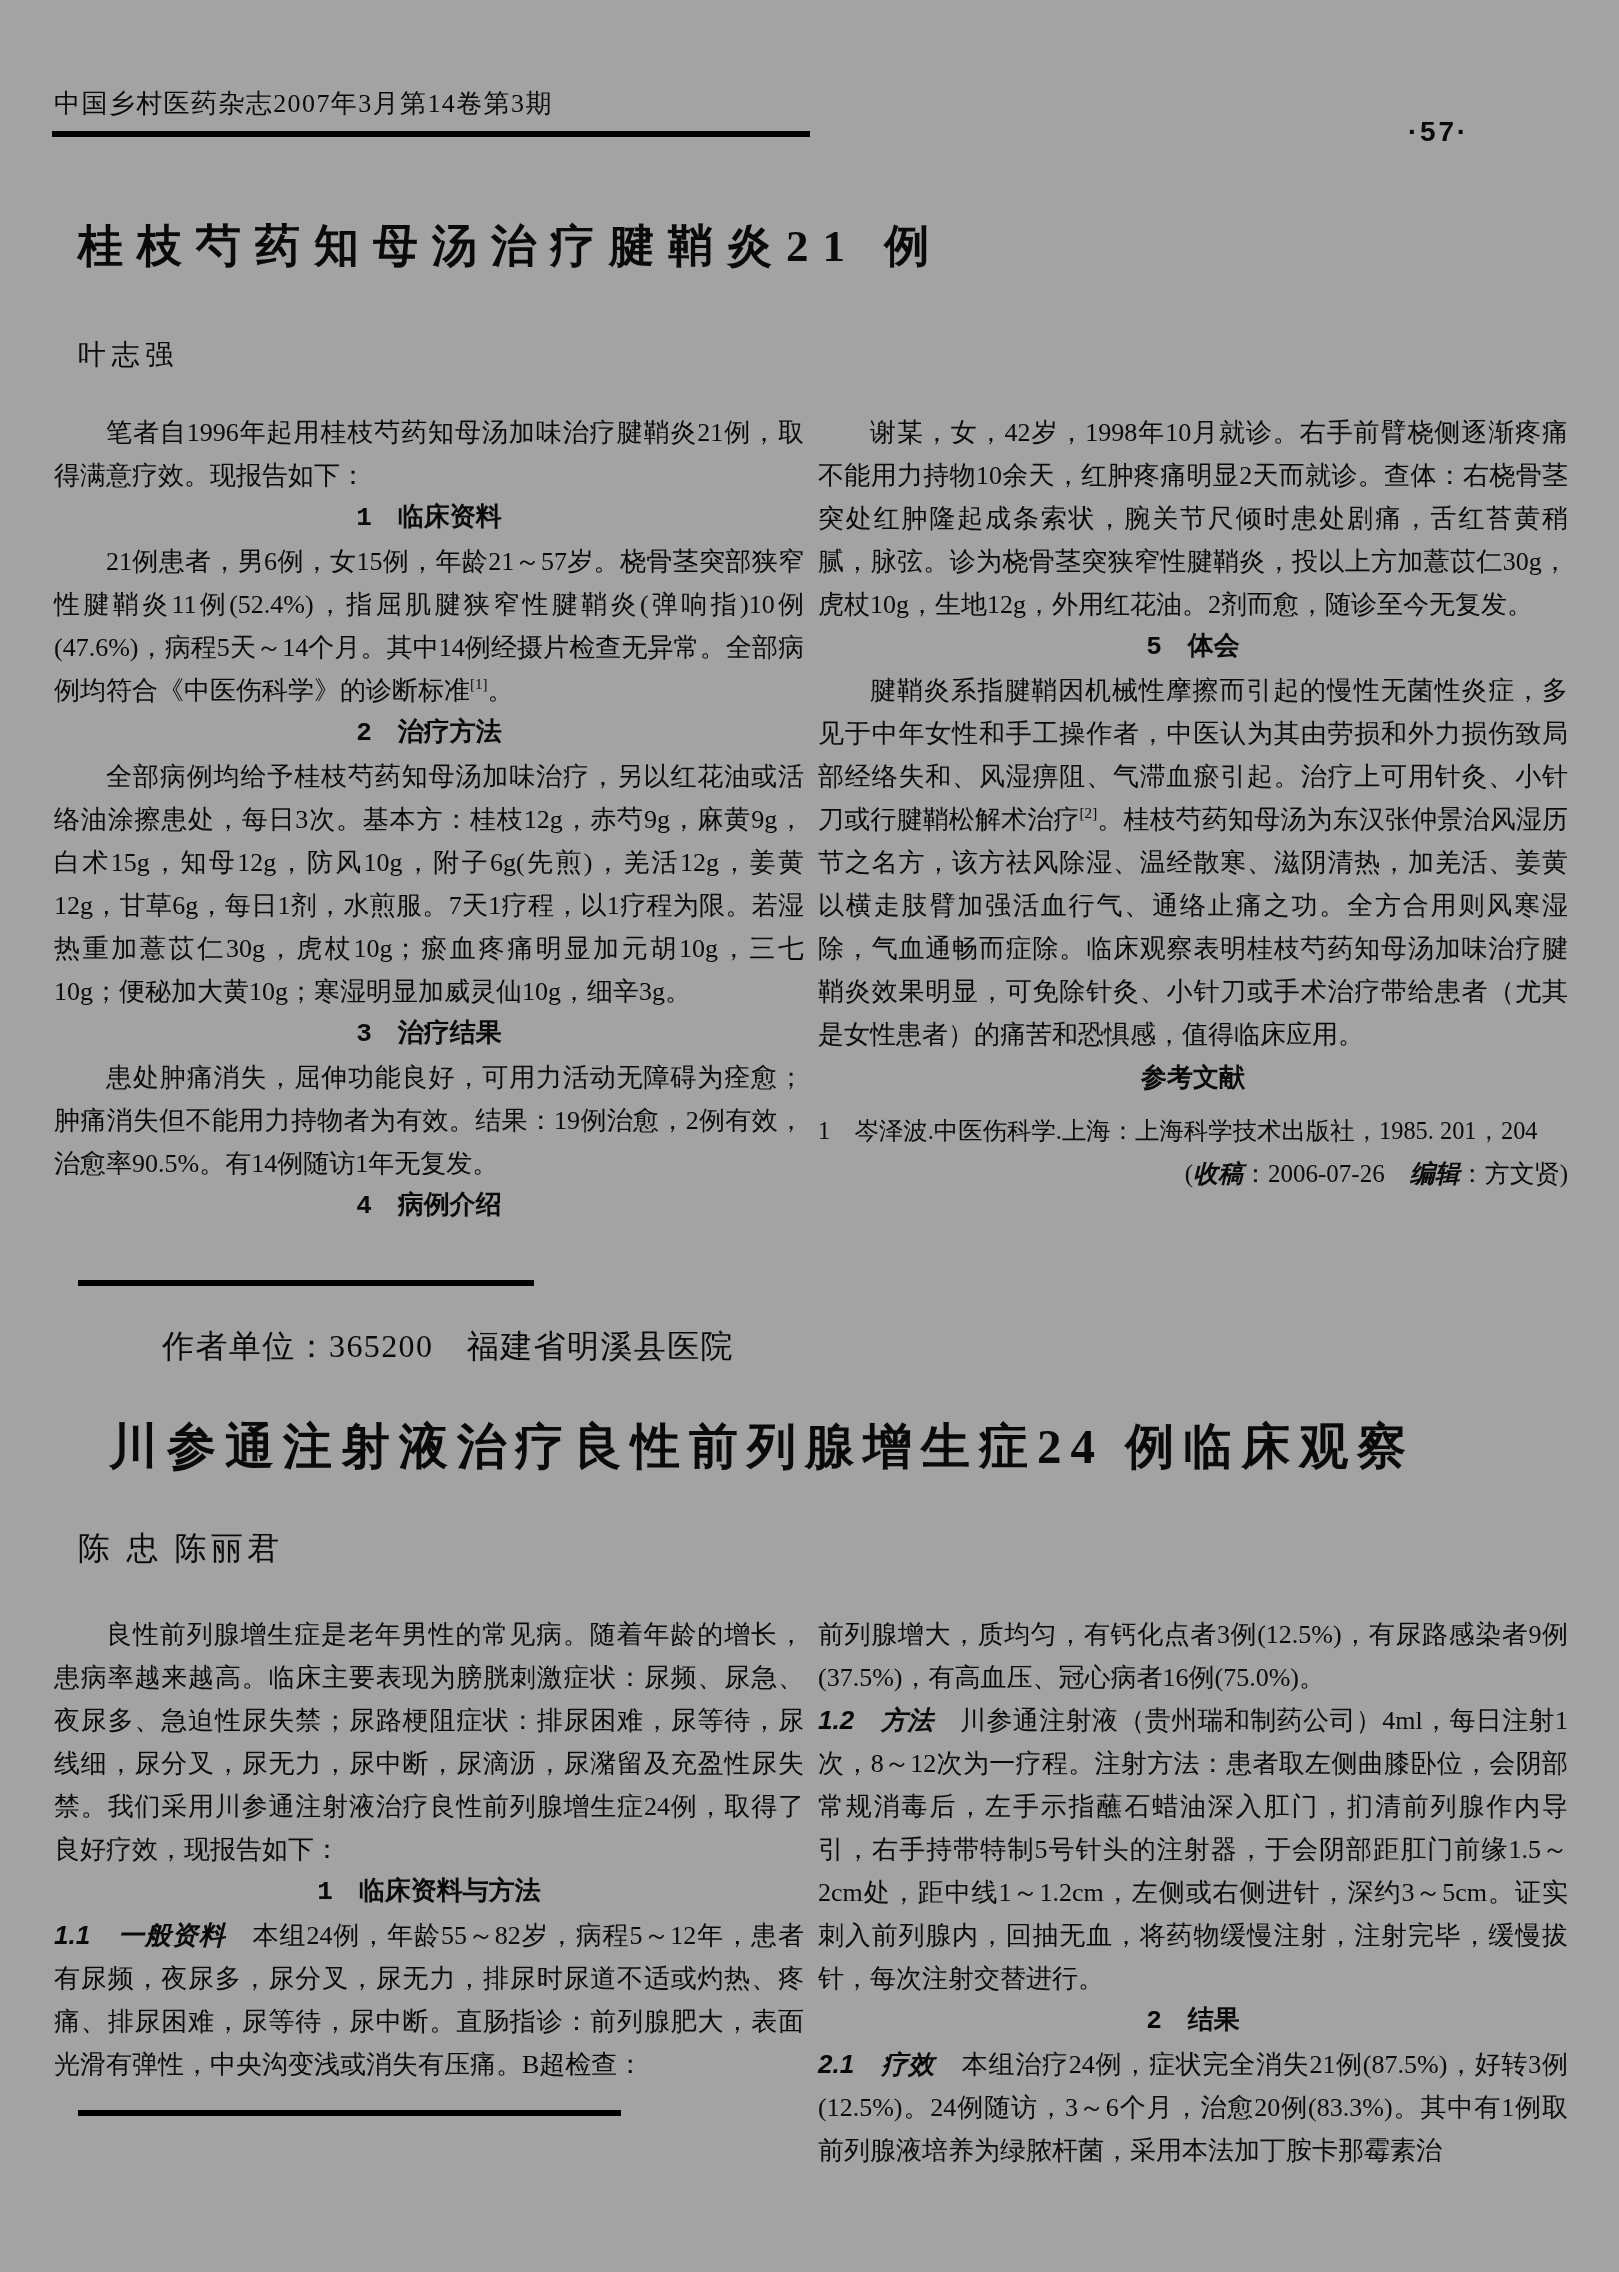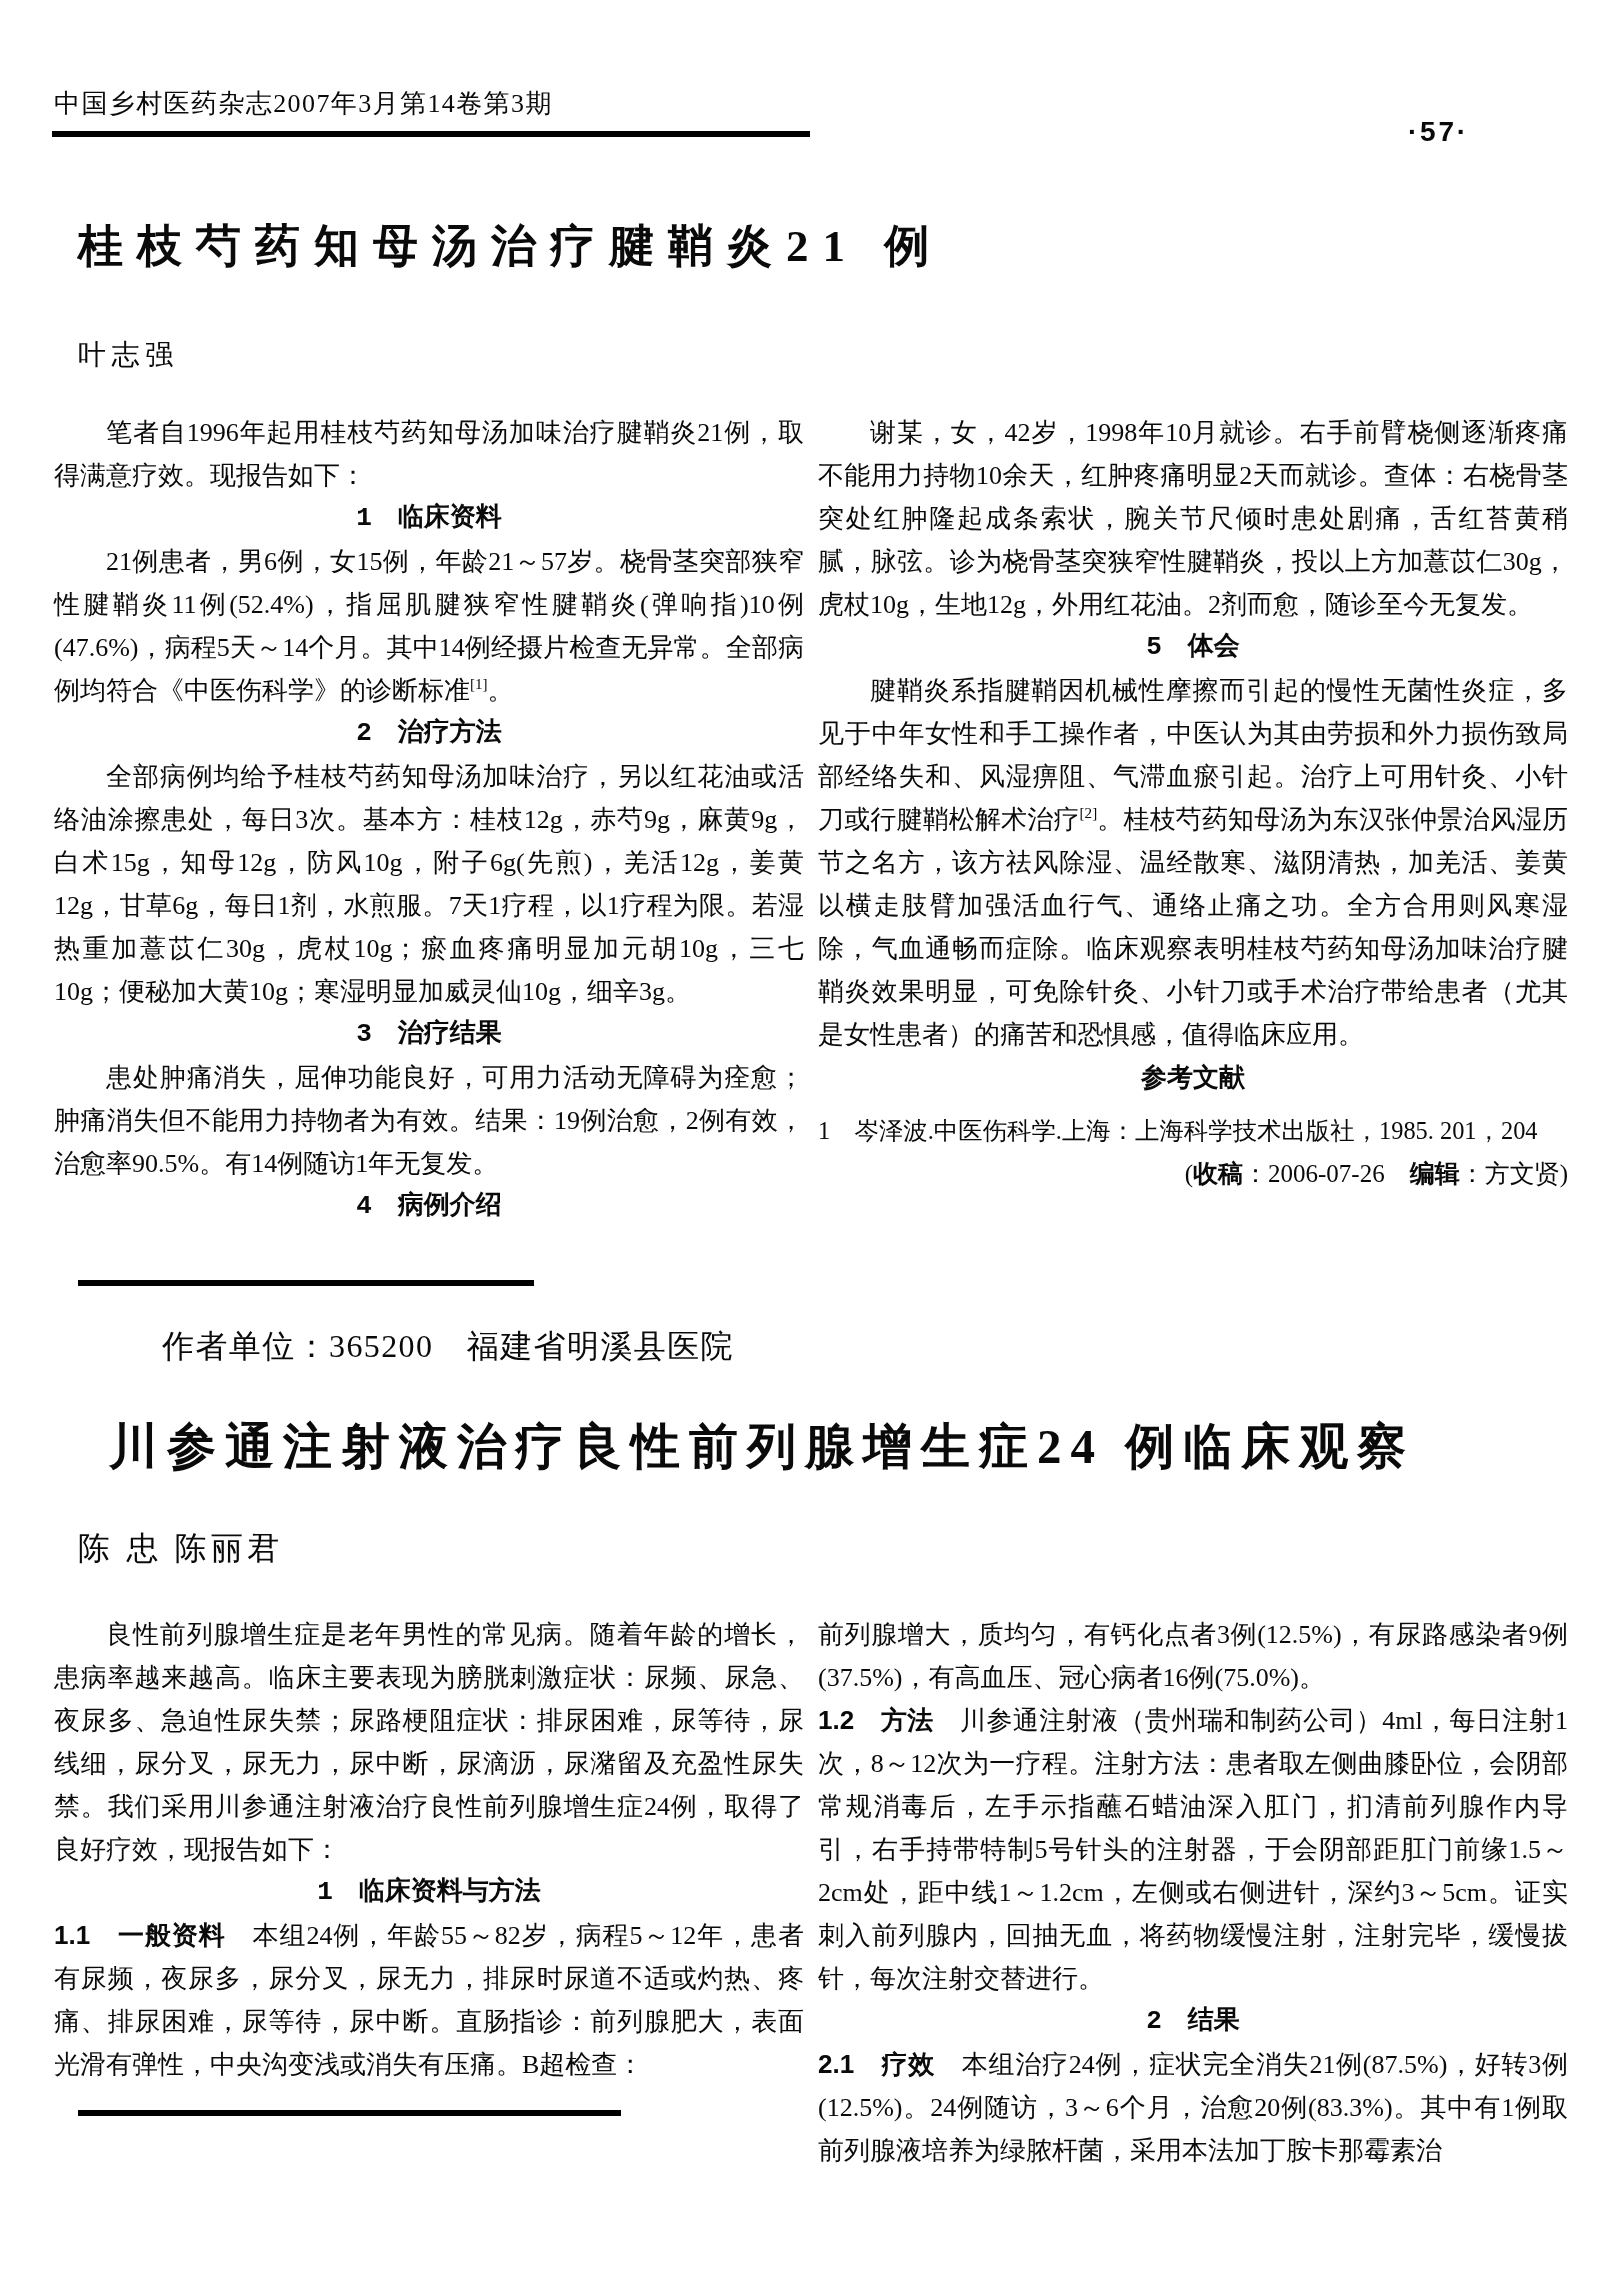"中国乡村医药杂志2007年3月第14卷第3期" #page { background: #ffffff -> #a3a3a3 }
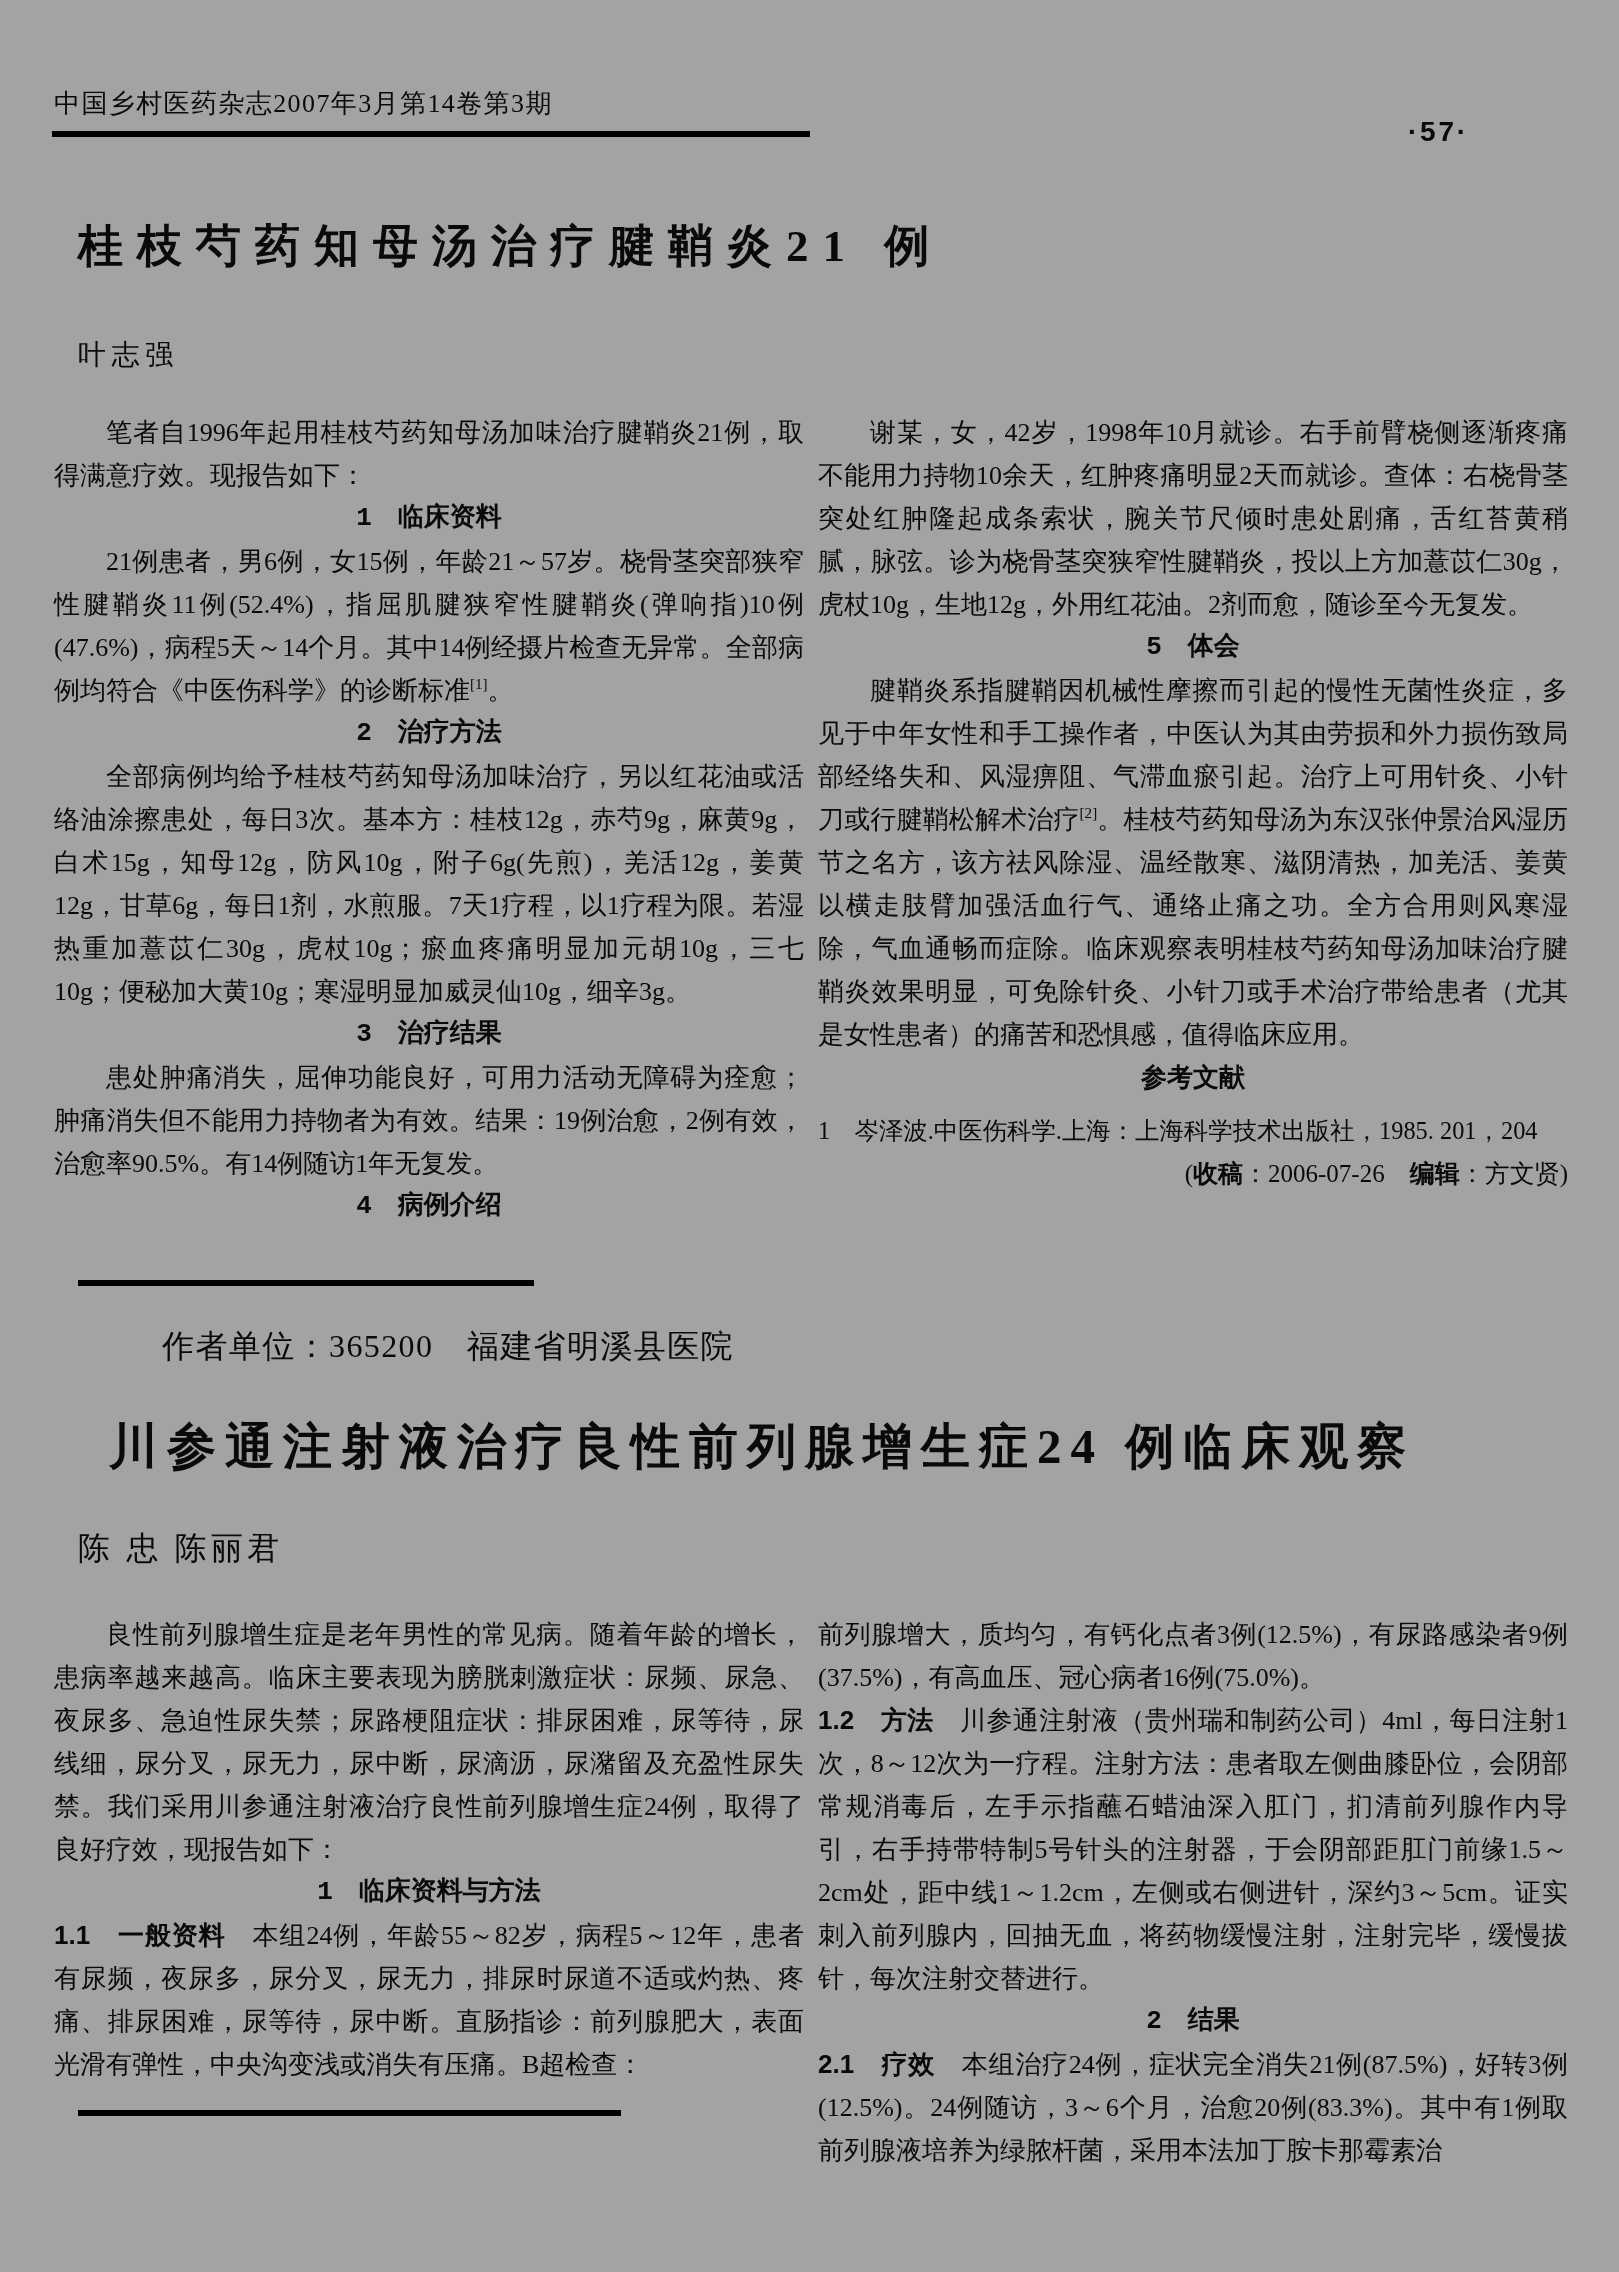"收稿" .blk .b { font-style: none -> italic }
